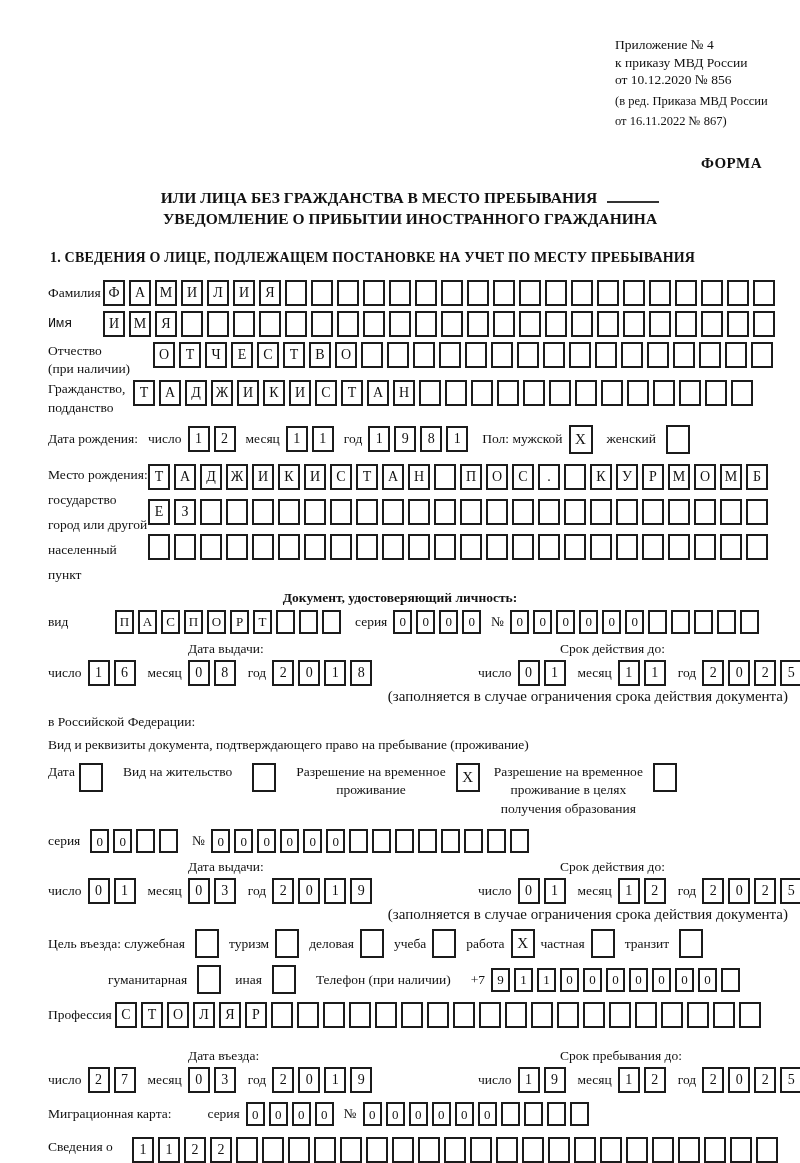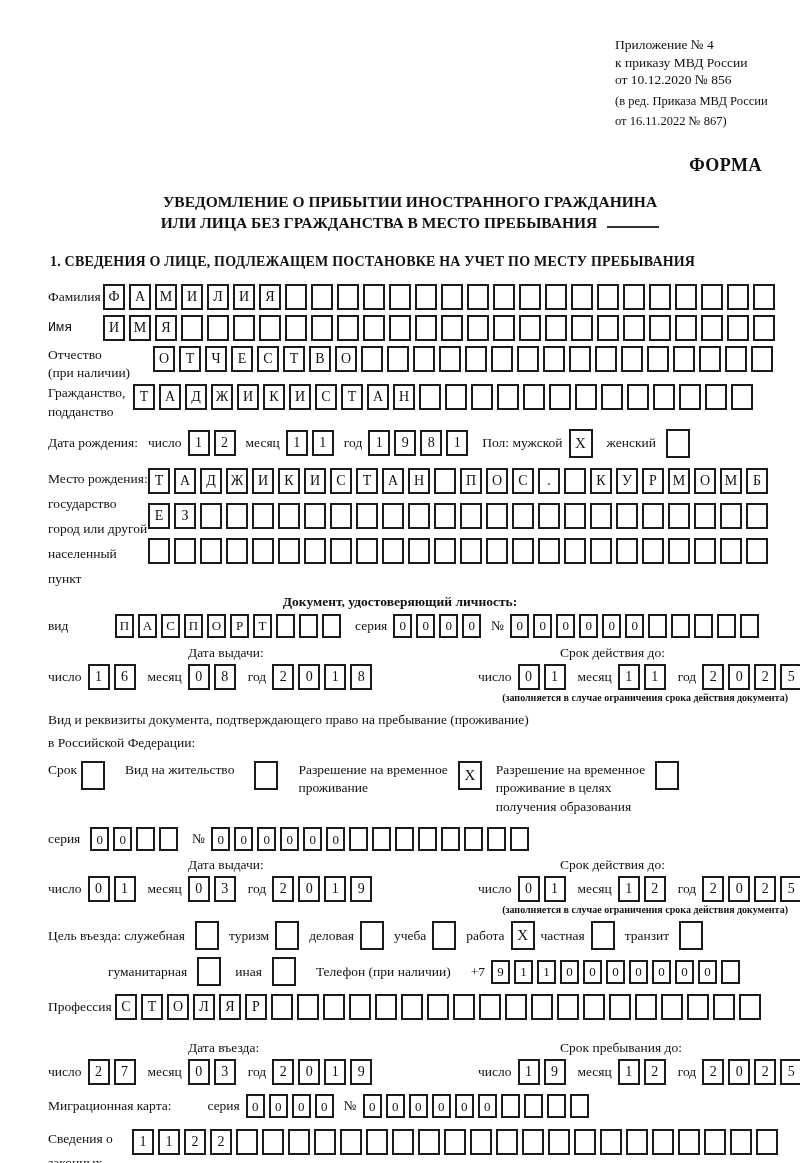"ФОРМА" .forma { font-size: 18px -> 15px }
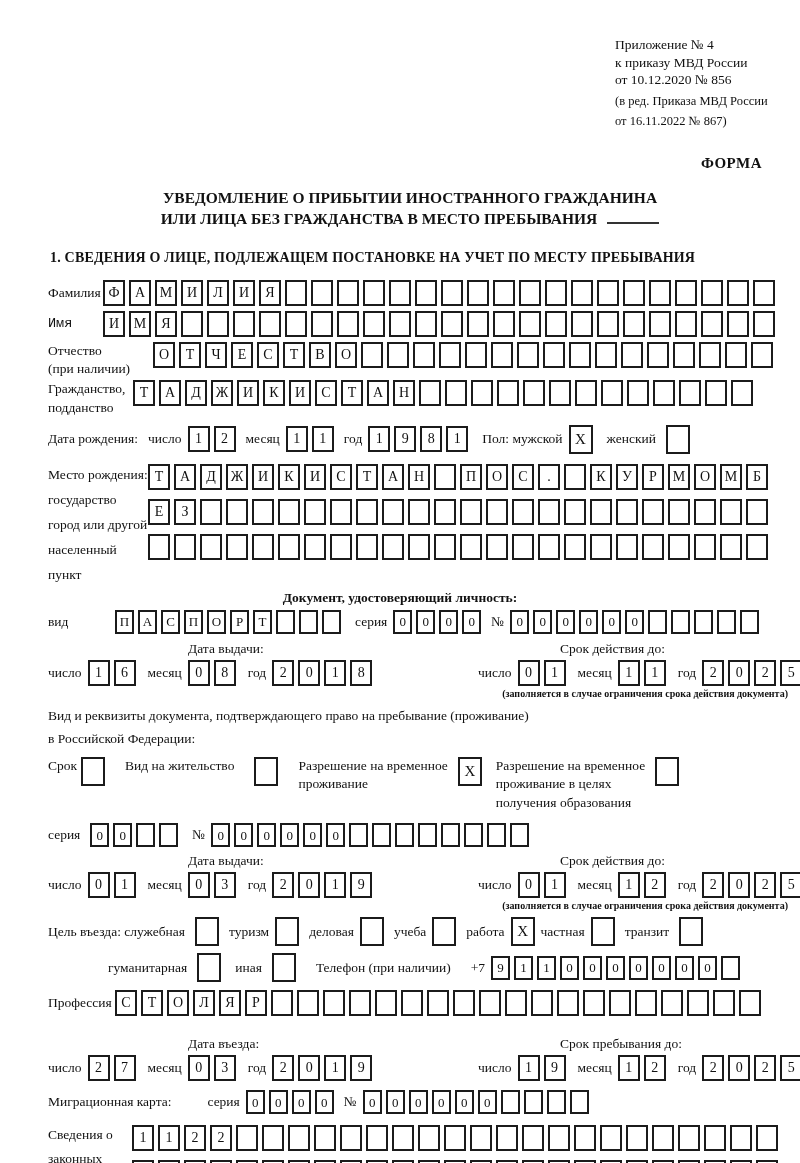"УВЕДОМЛЕНИЕ О ПРИБЫТИИ ИНОСТРАННОГО" div { order: before "ИЛИ ЛИЦА БЕЗ ГРАЖДАНСТВА В" -> after "ИЛИ ЛИЦА БЕЗ ГРАЖДАНСТВА В" }
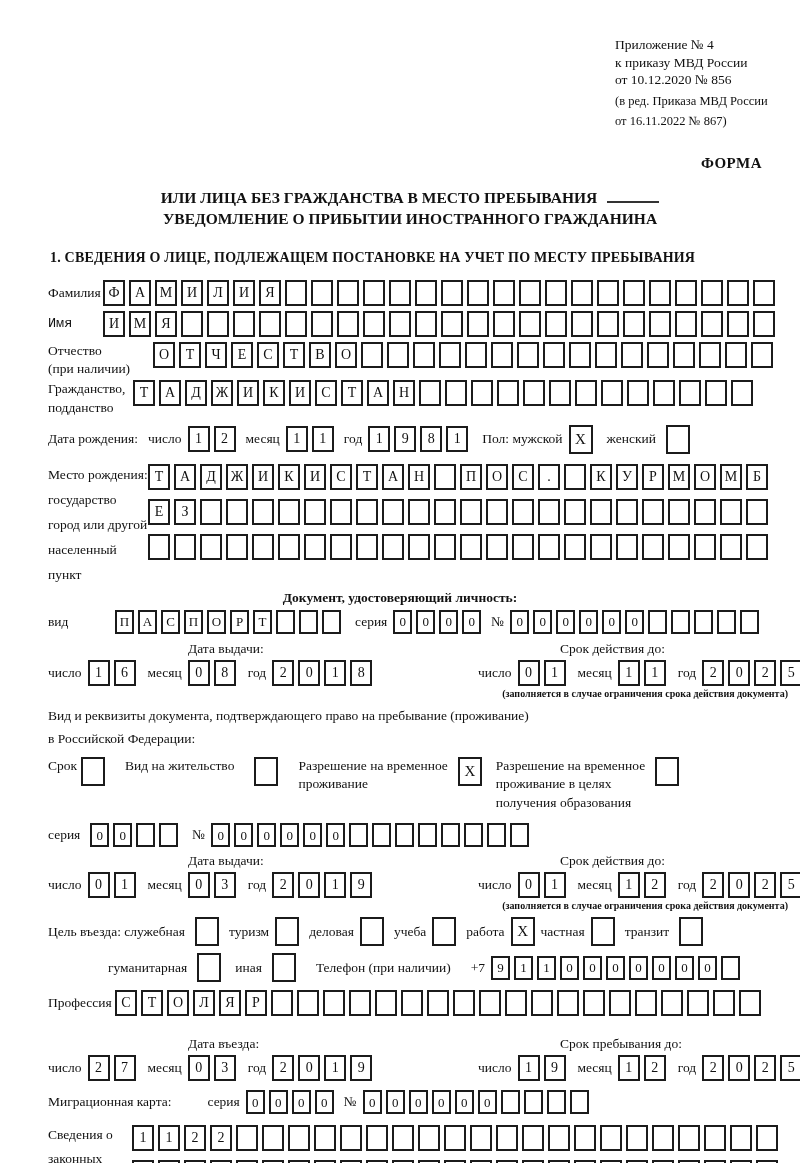"(заполняется в случае ограничения срока" .note { font-size: 10px -> 15px; font-weight: bold -> none }
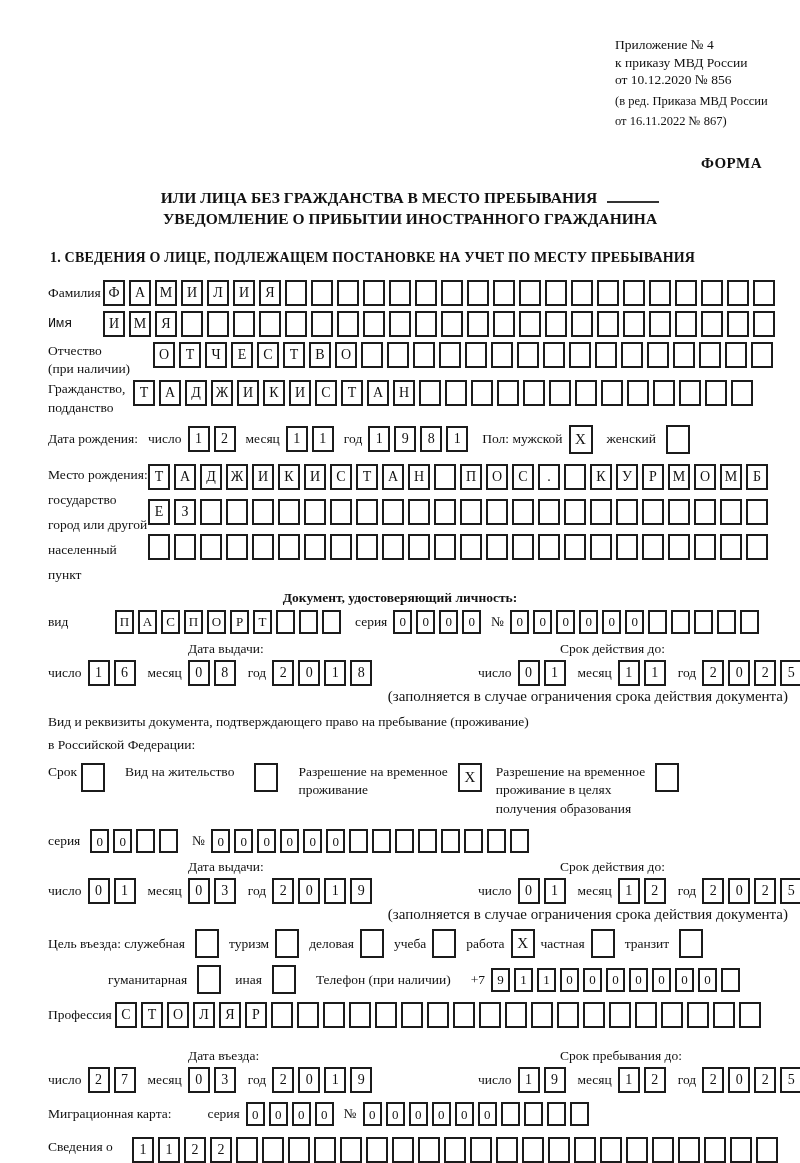"Вид и реквизиты документа," div { order: before "в Российской Федерации:" -> after "в Российской Федерации:" }
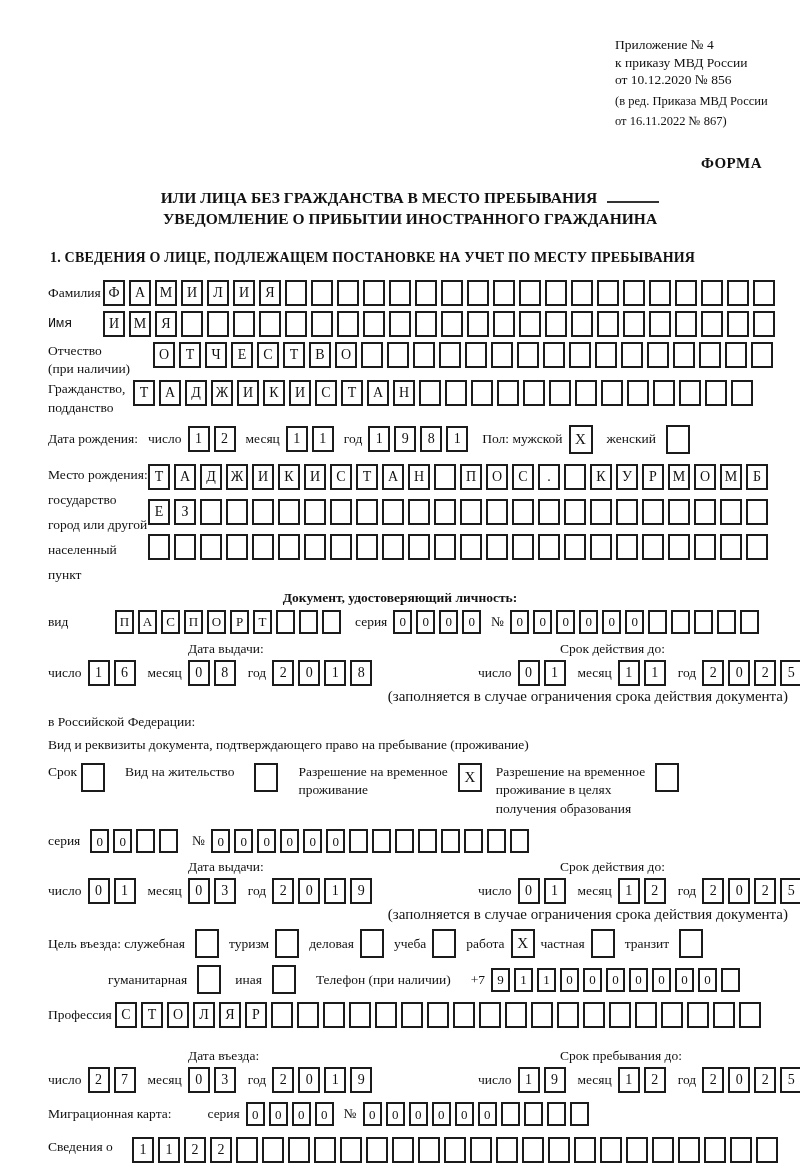"Срок" span.lbl { text: Срок -> Дата }
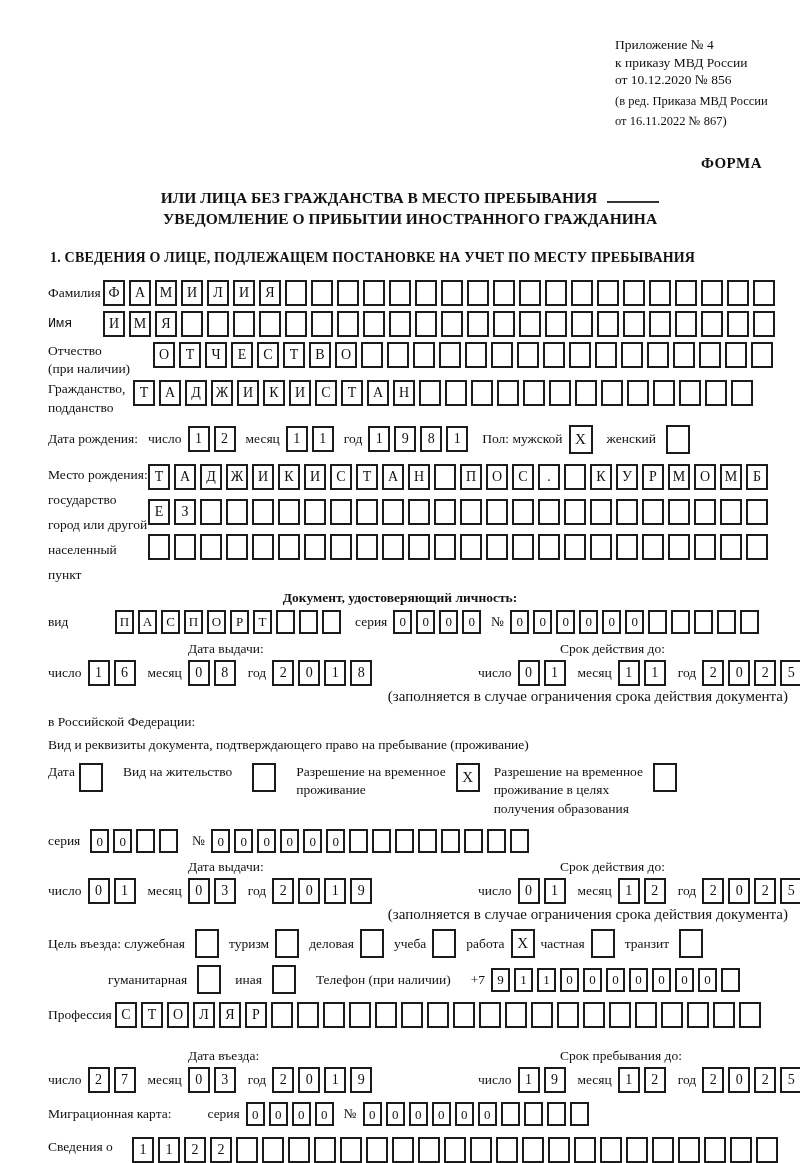"Разрешение на временное" .permits .pl { text-align: none -> center }
